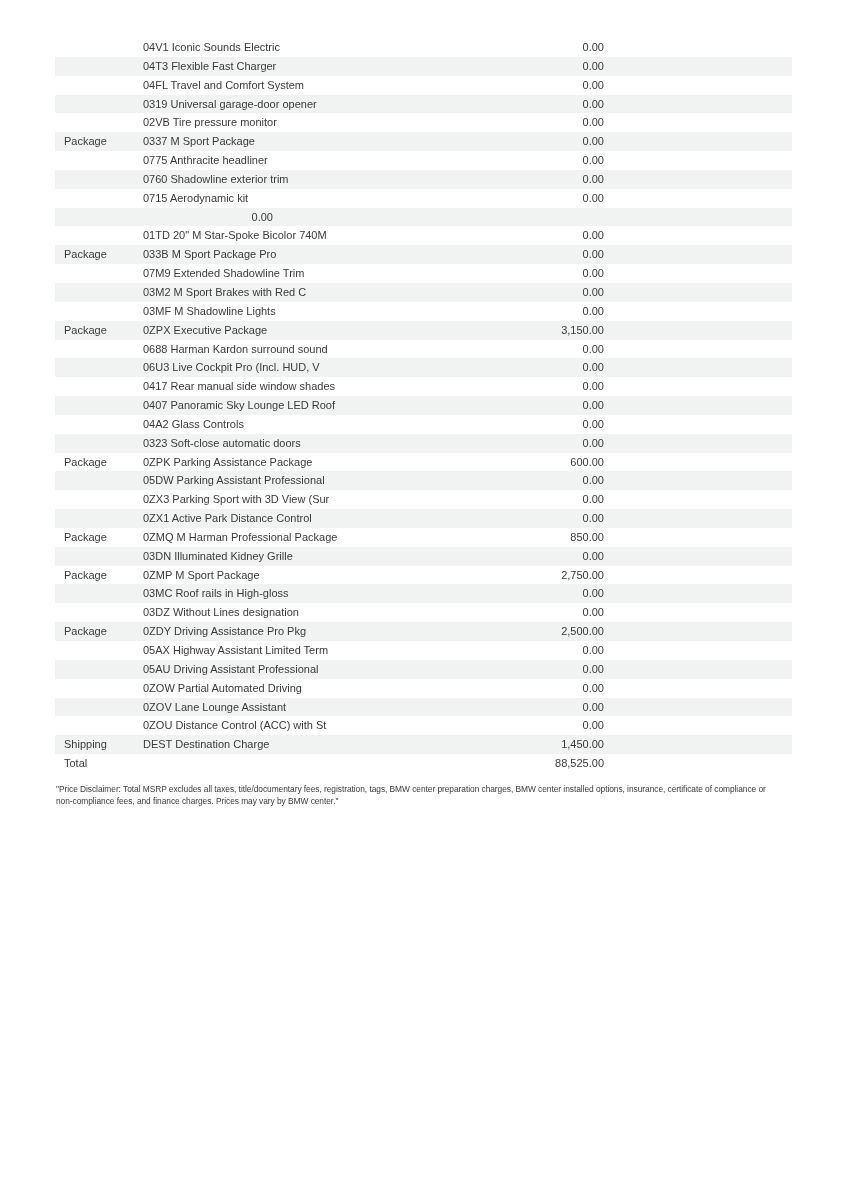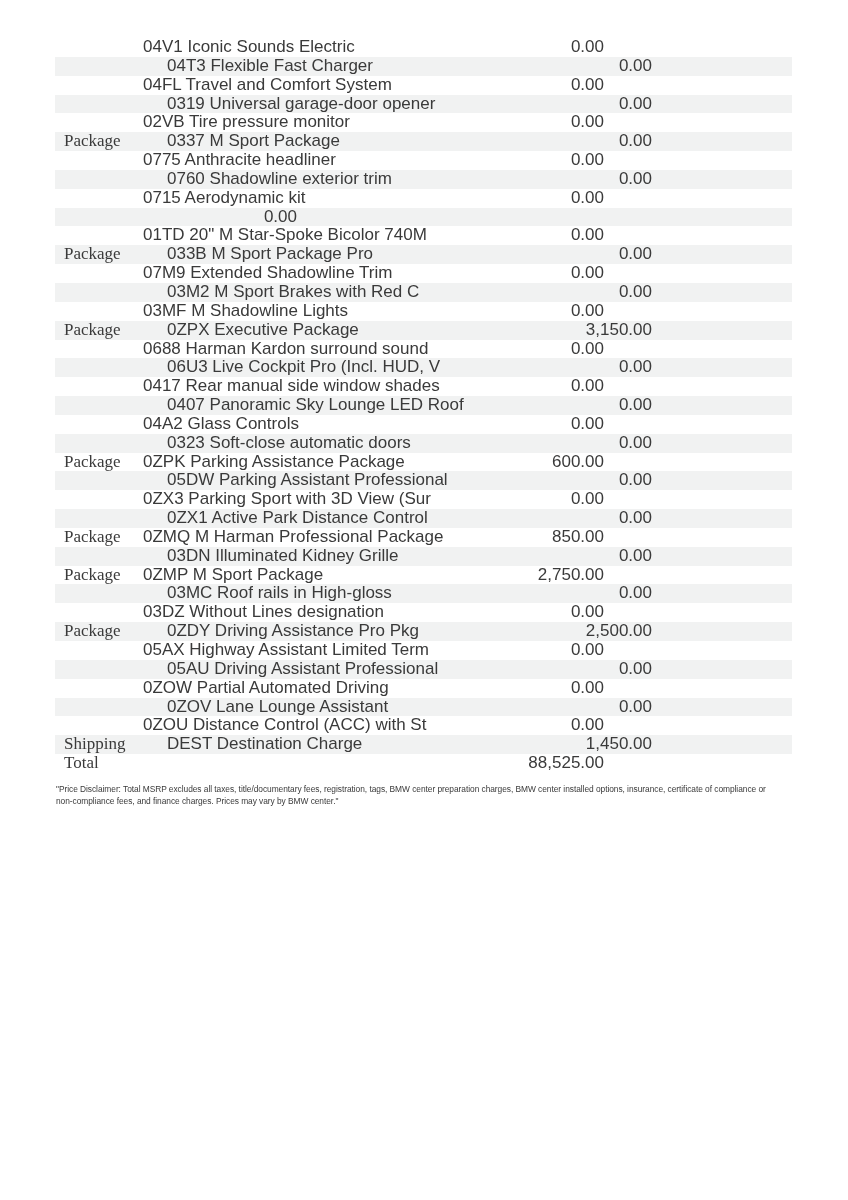"04V1 Iconic Sounds Electric" .row { font-size: 17px -> 11px }
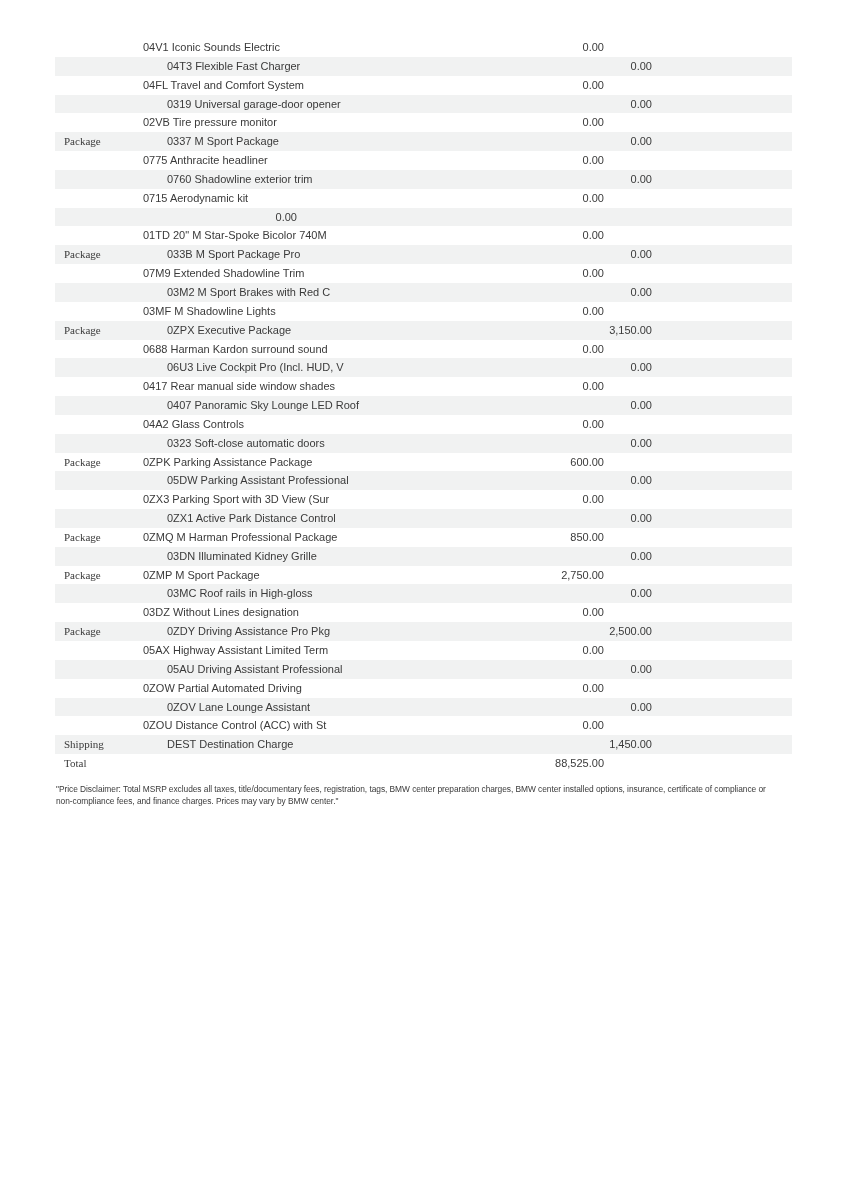"04T3 Flexible Fast Charger" .row.alt { gap: 24px -> none }
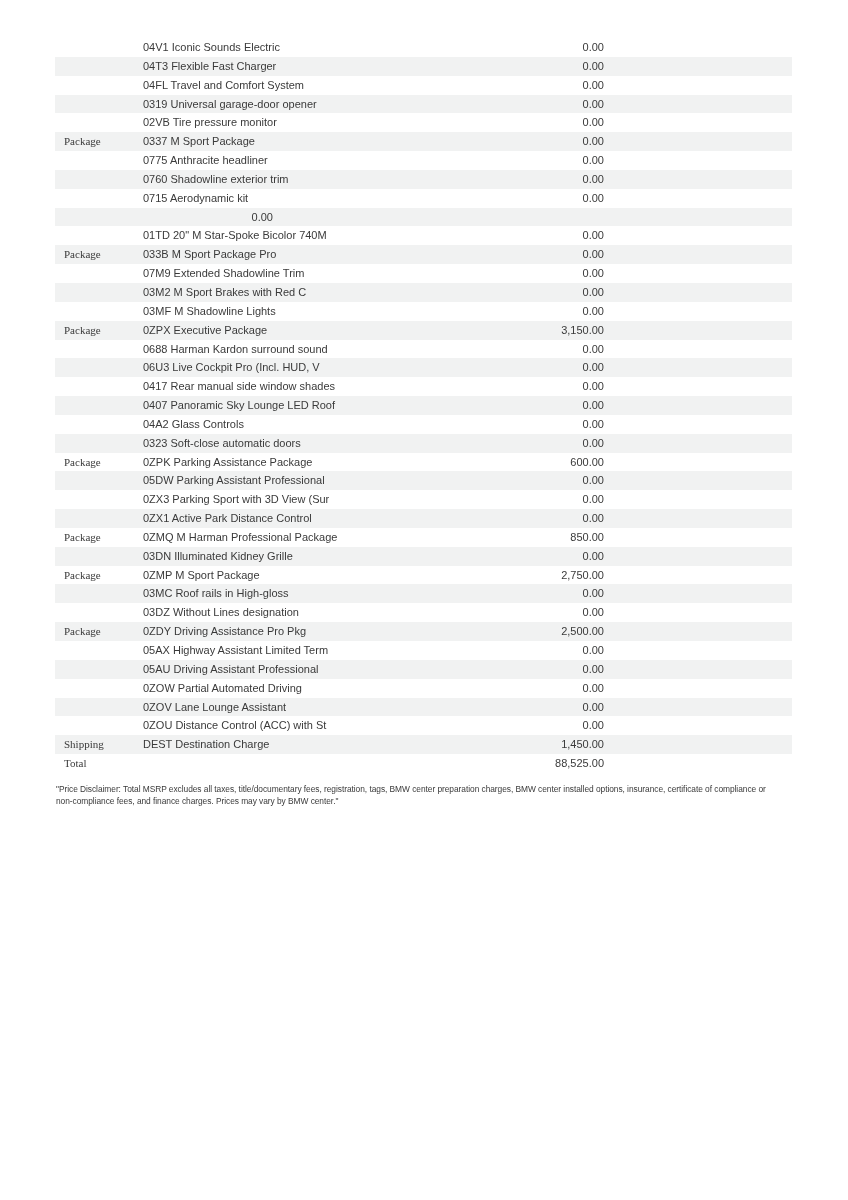"Package" .cell-cat { font-family: Liberation Serif, serif -> none }
